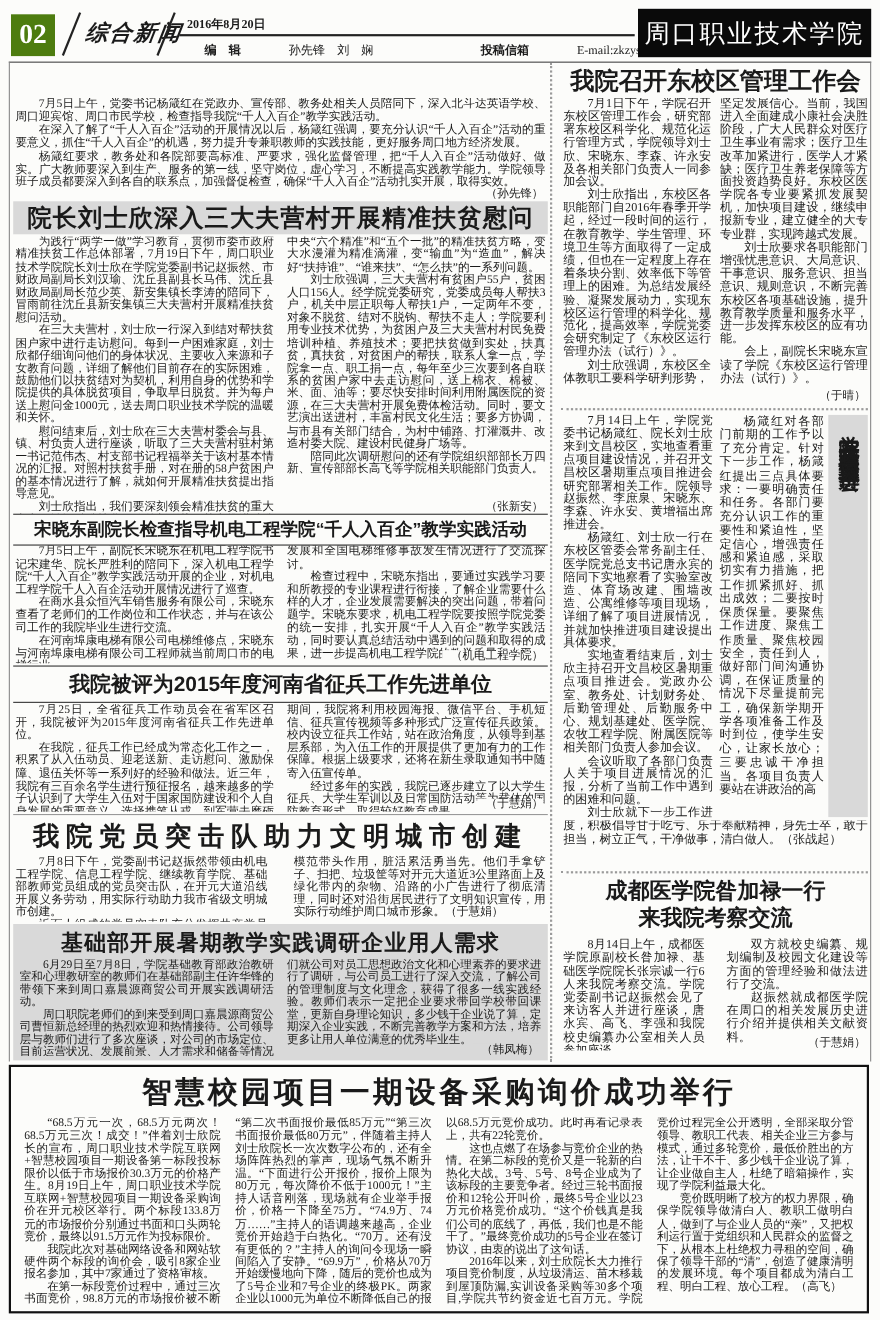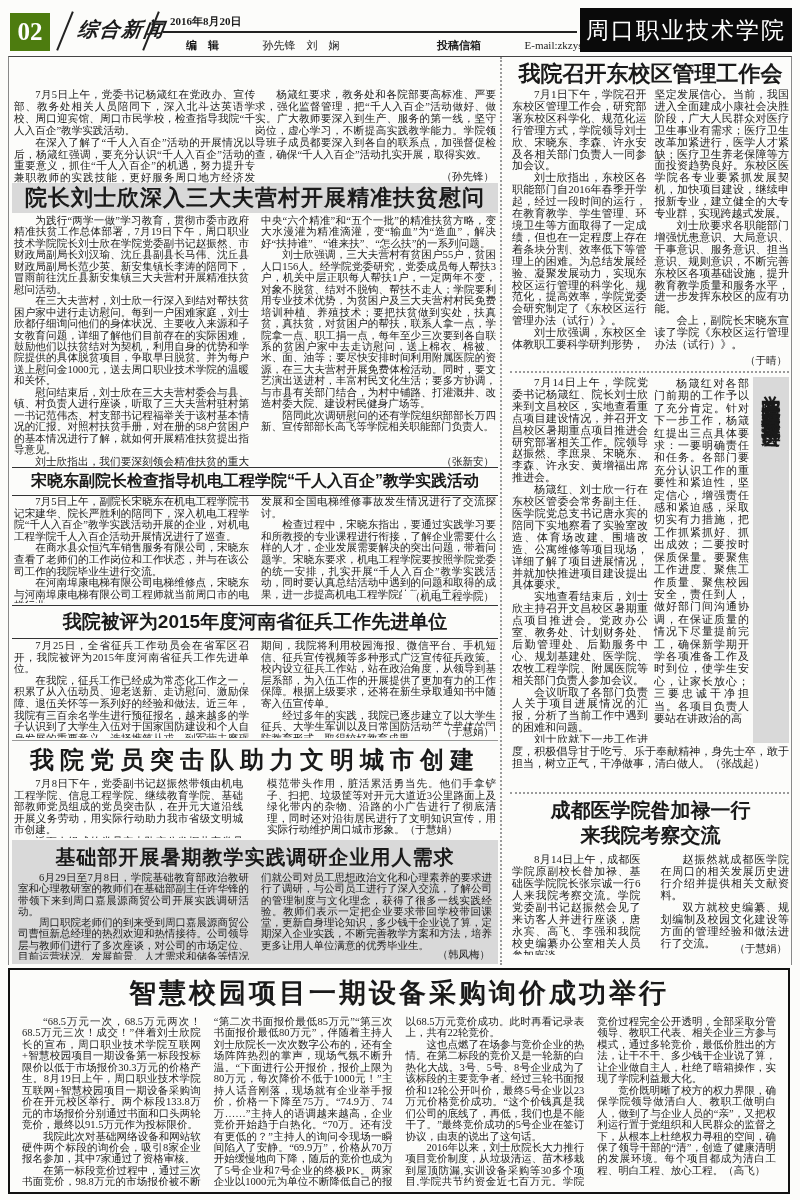"7月5日上午，党委书记杨箴红在党政办、宣传部、教务处相关人员陪同下，深入北斗达英" #a1b { flex-direction: none -> column }
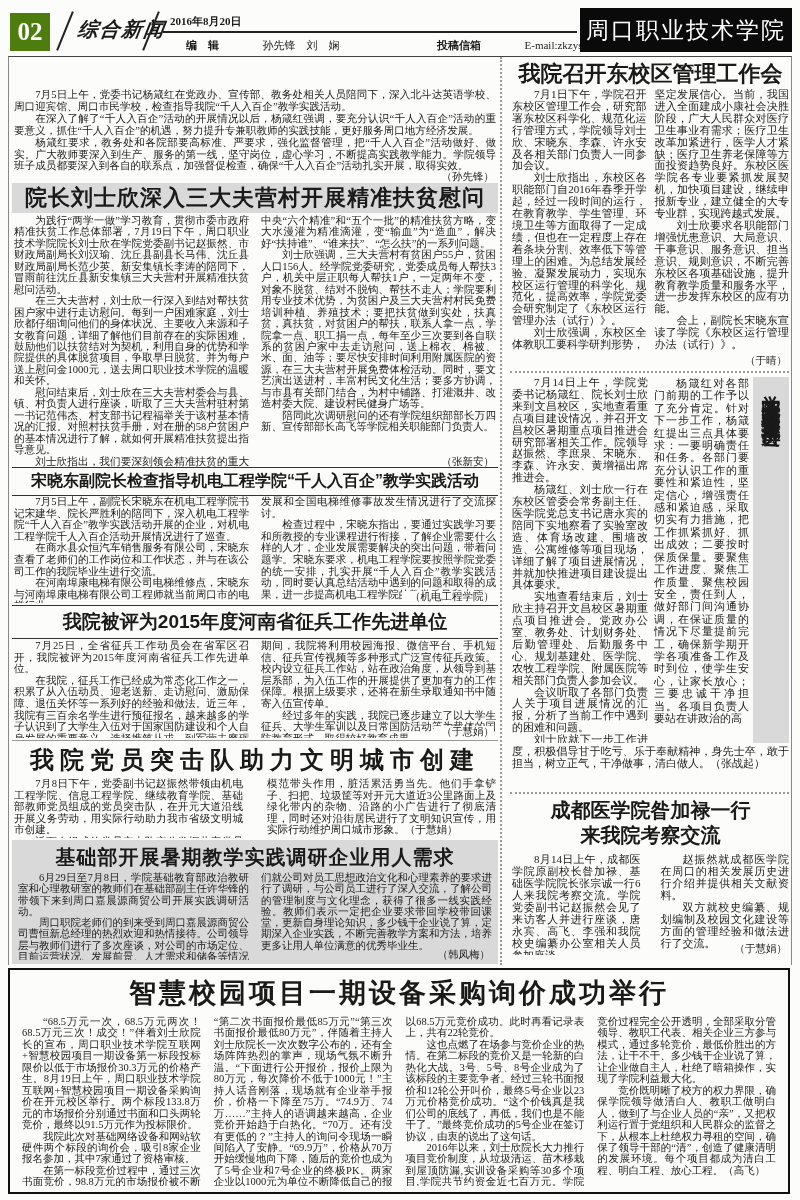"赵振然就成都医学院在周口的相关发展历史进行介绍并提供相关文献资料。" p.seg { order: before "双方就校史编纂、规划编制及校园文化建设等方面的管理经验和做法进行了交流。" -> after "双方就校史编纂、规划编制及校园文化建设等方面的管理经验和做法进行了交流。" }
